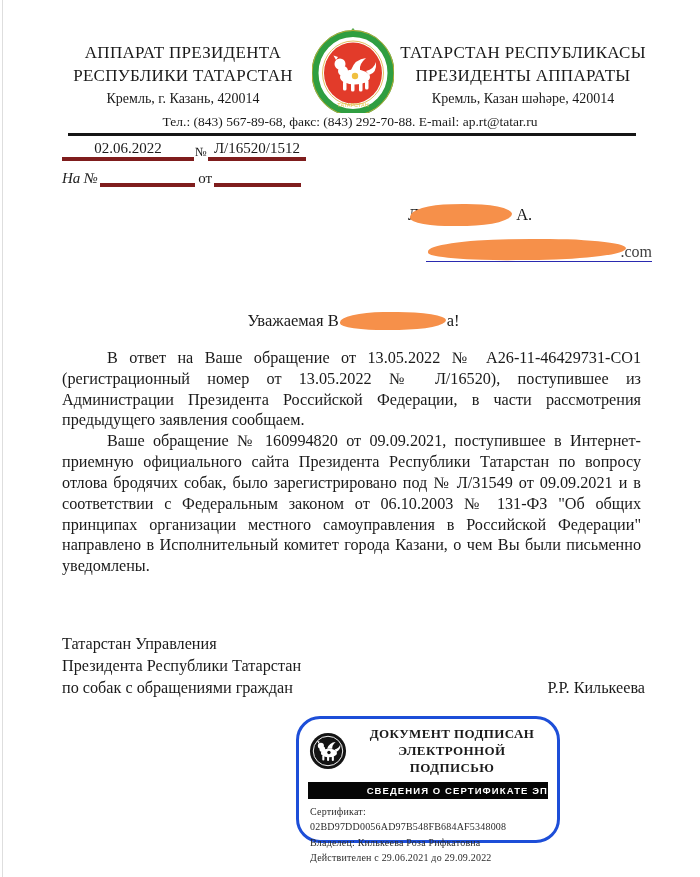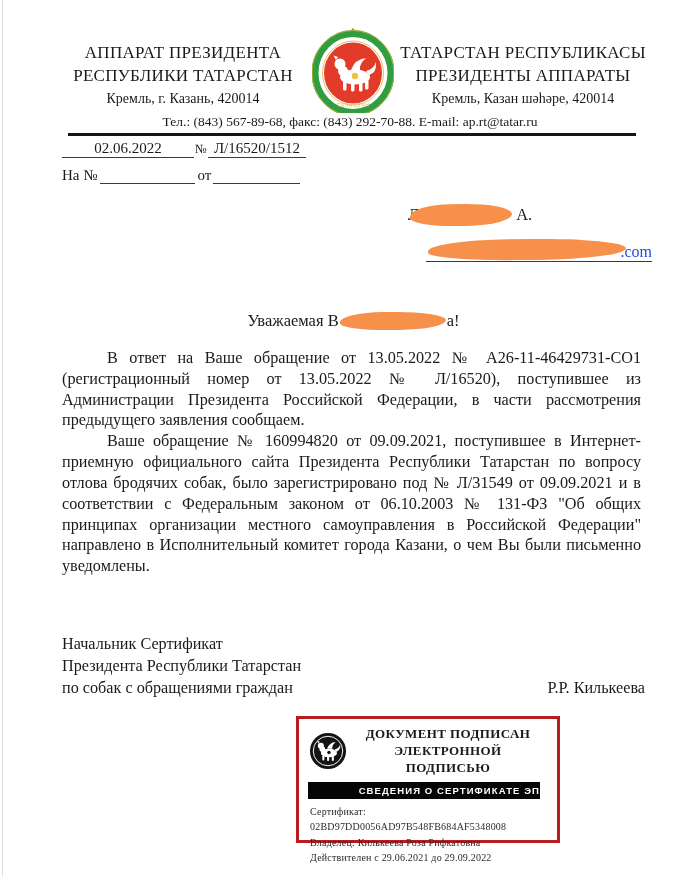"02.06.2022" .u-line { border-bottom: 1px solid #7f1d1d -> 4px solid #7f1d1d }
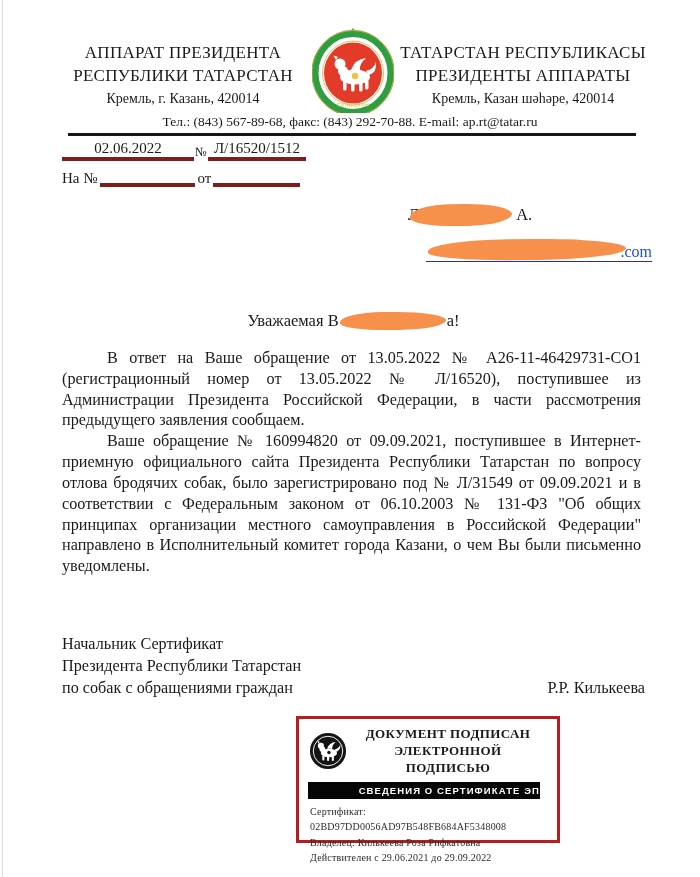"На №" .reply-label { font-style: none -> italic }
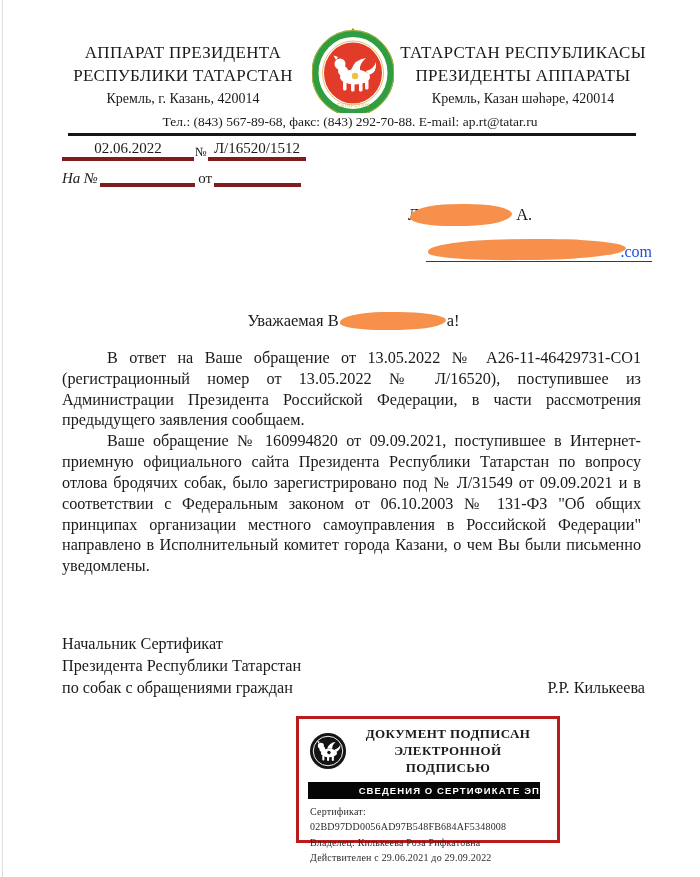".com" .email-visible { color: #1d4ed8 -> #404040 }
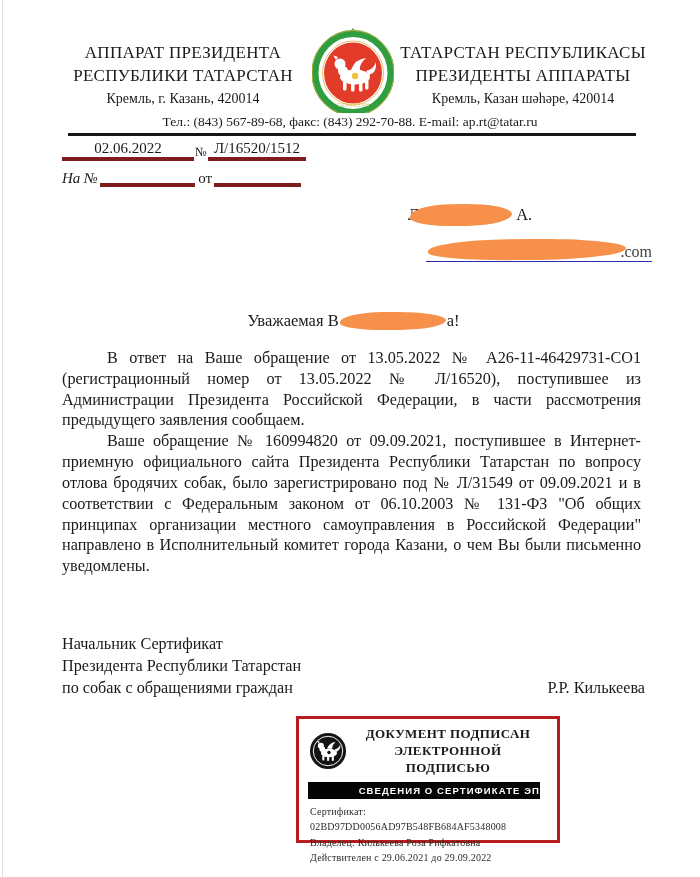"Начальник Сертификат" div { text: Начальник Сертификат -> Татарстан Управления }
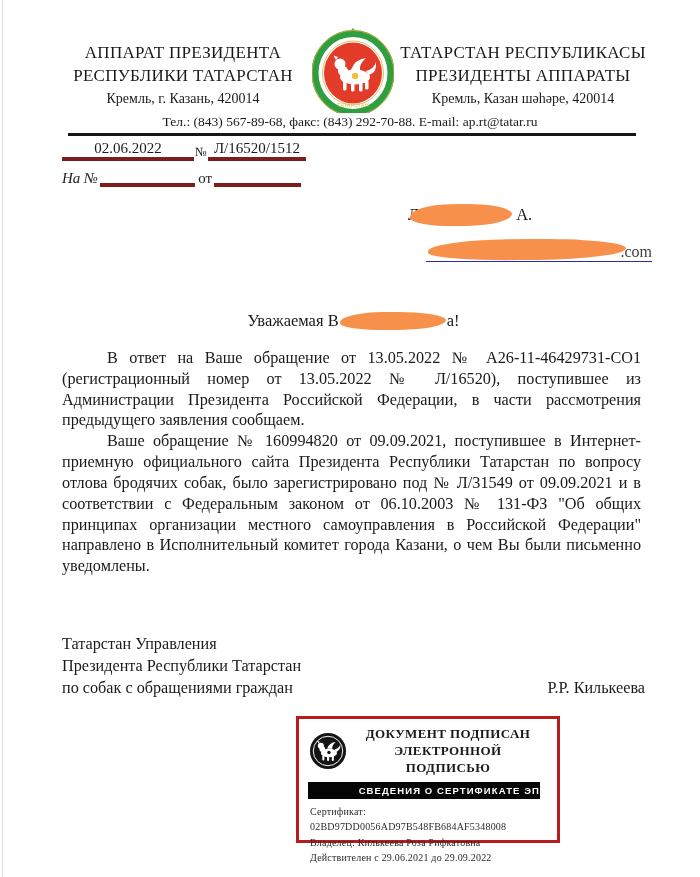"ДОКУМЕНТ ПОДПИСАН" .stamp { border: 3px solid #b91c1c -> 3px solid #1d4ed8; border-radius: 0 -> 24px; padding: 5px 16px 4px 8px -> 5px 8px 4px 8px }
